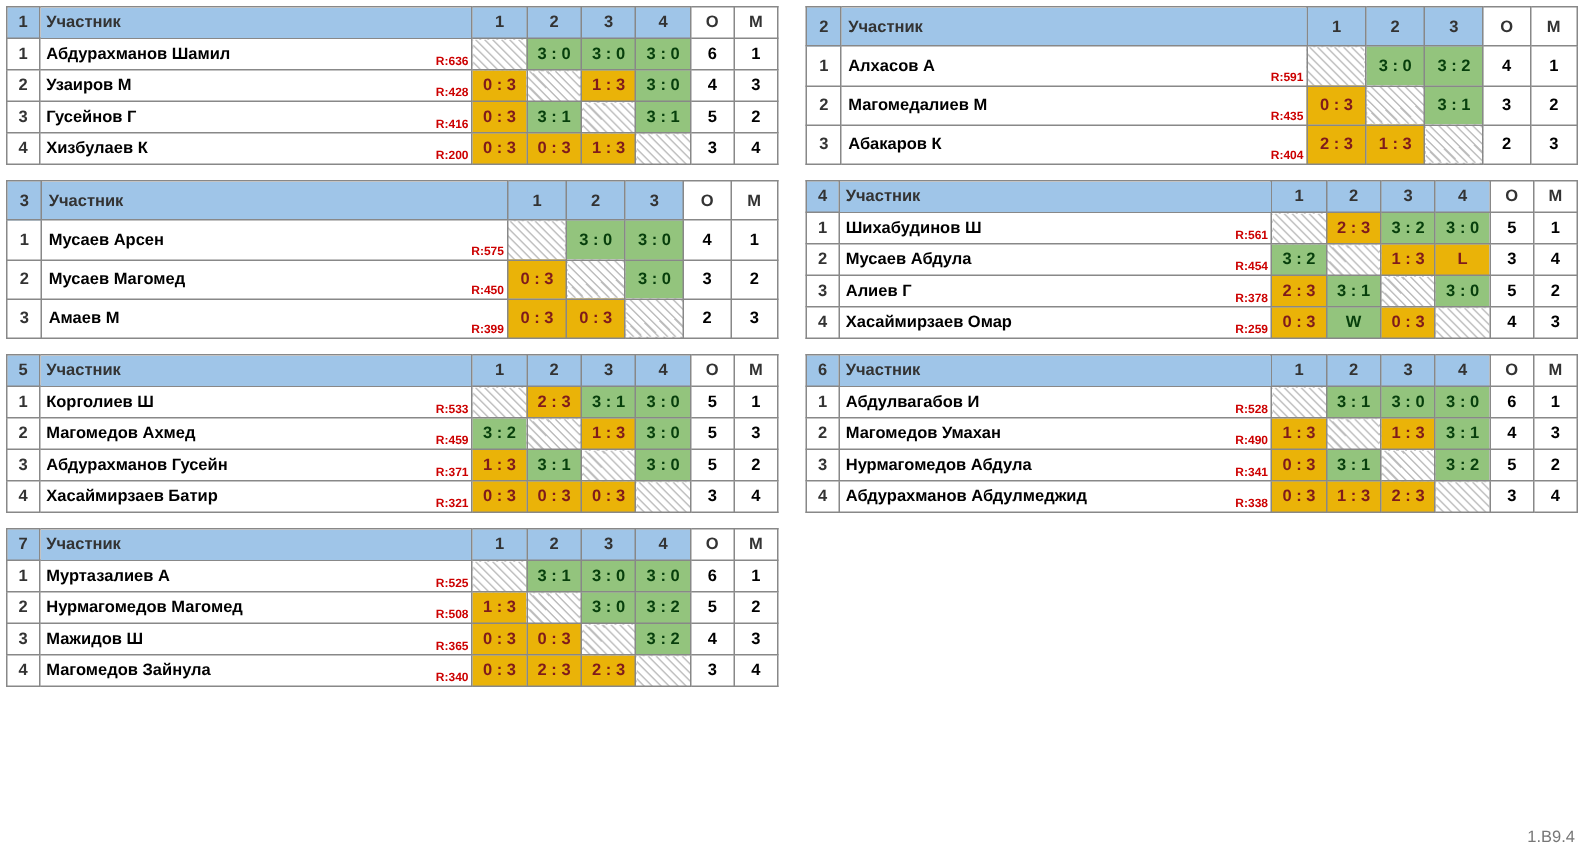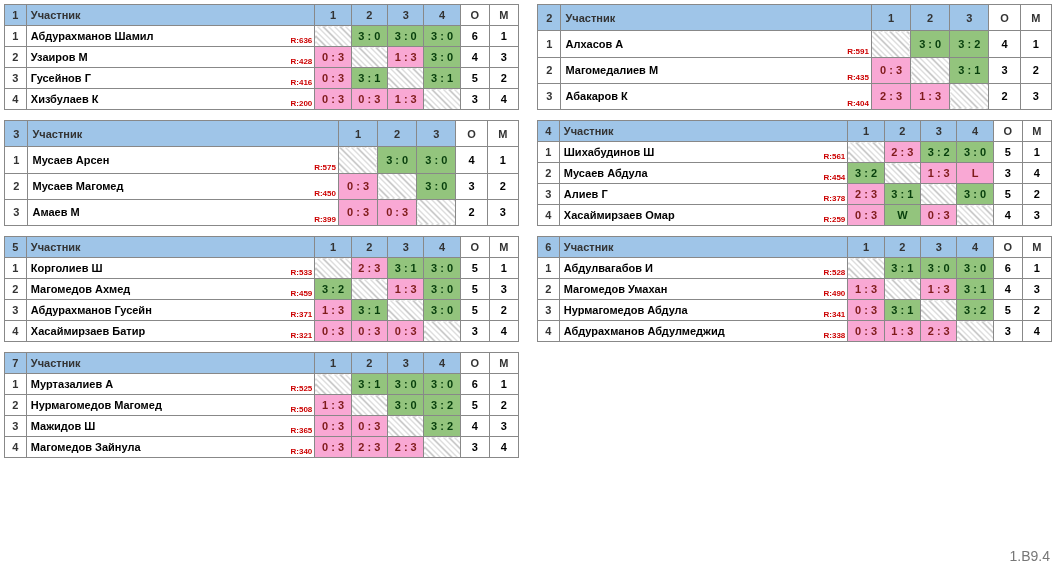"0 : 3" .loss { background: #f9a8d4 -> #eab308 }
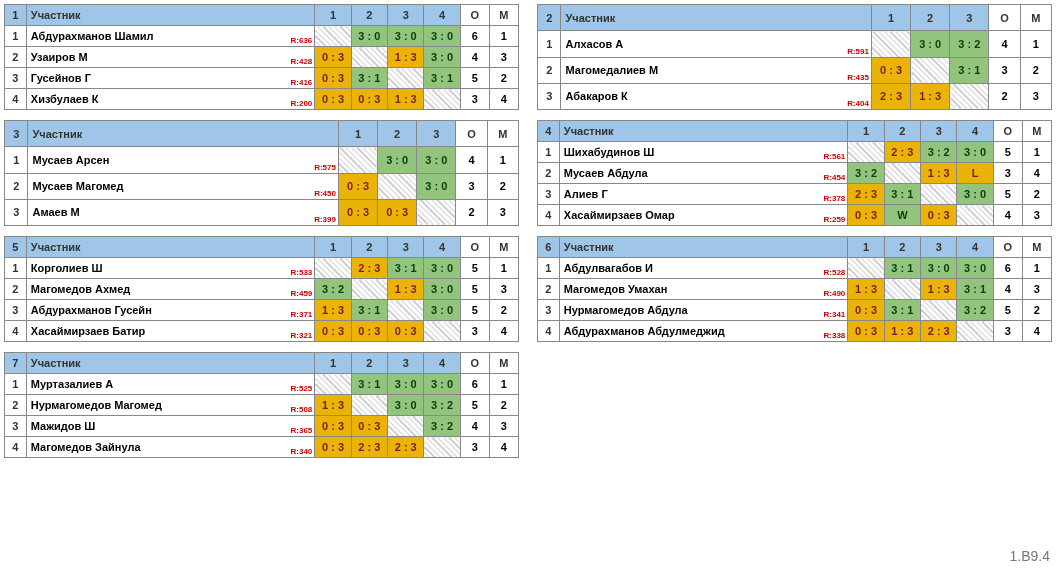"1.B9.4" .footer { font-size: 14px -> 11px }
